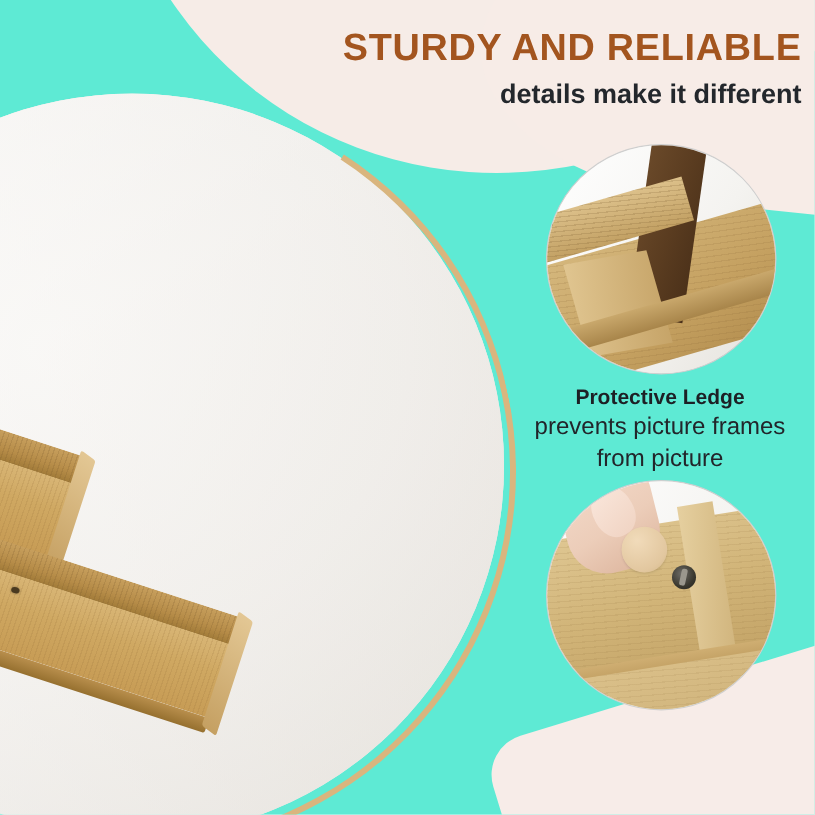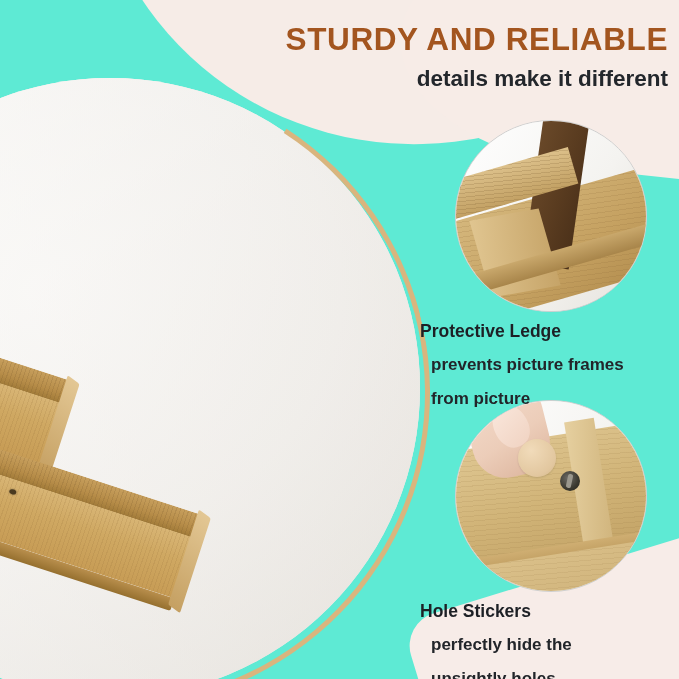"Protective Ledge" .caption { text-align: left -> center }
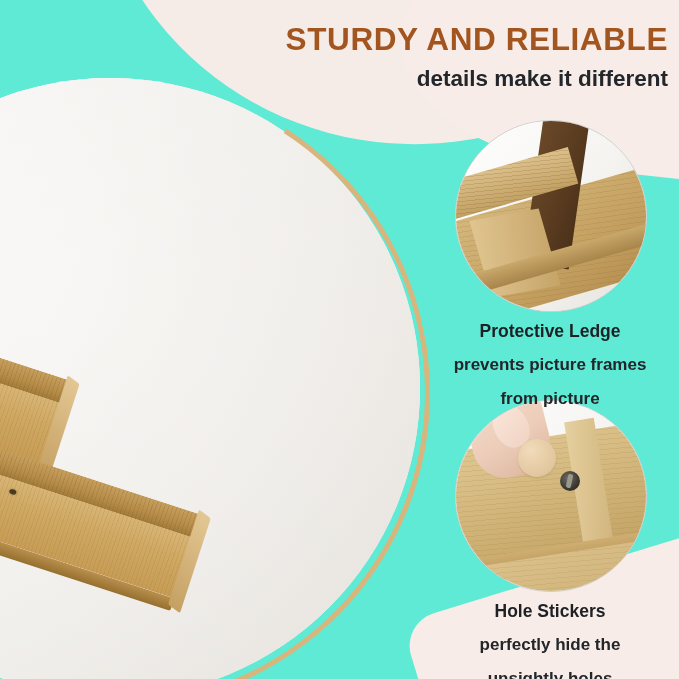"prevents picture frames" .caption .cap-line { font-size: 17px -> 20px; font-weight: 700 -> 400; margin: 11px -> 0 }
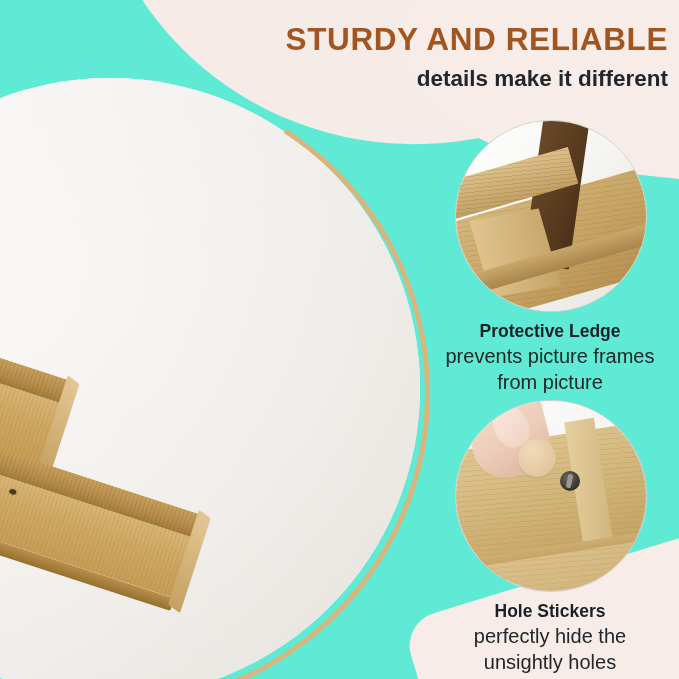"Hole Stickers" div.caption { html: <div> <p>Hole Stickers</p> <p>perfectly hide the</p> <p>unsightly holes</p> </div> -> none }
